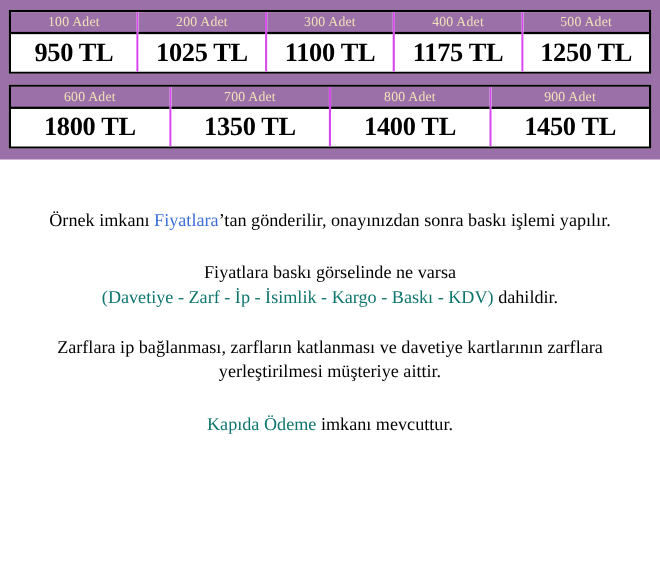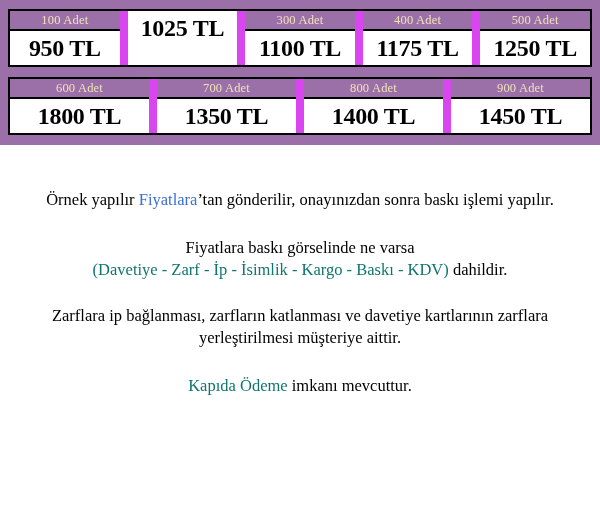"100 Adet" .price-cell { border-right: 8px solid #d946ef -> 2px solid #d946ef }
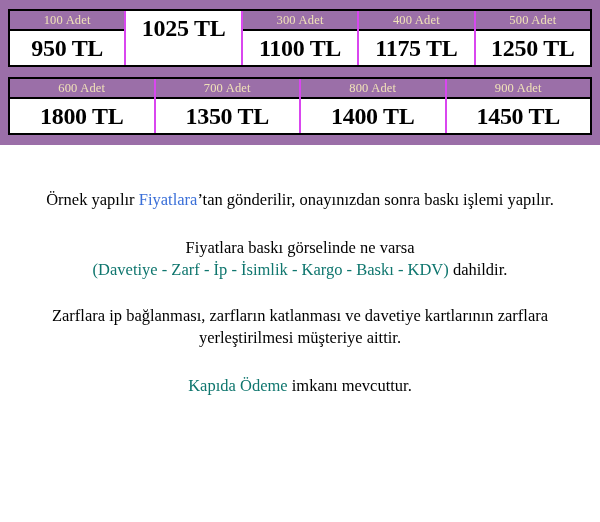"200 Adet" span.qty { html: none -> <span>200 Adet</span> }
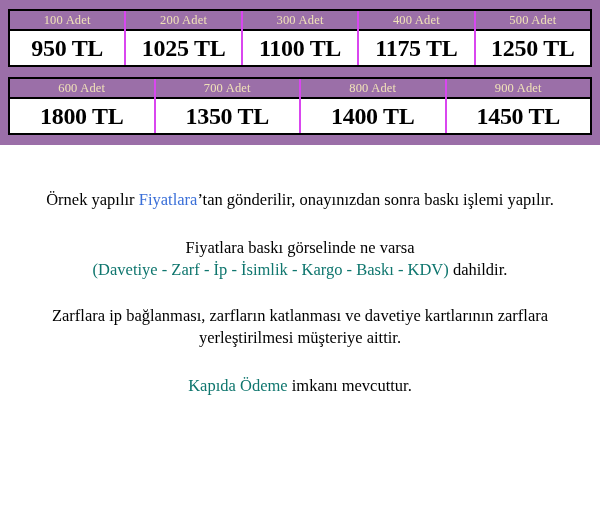"Örnek yapılır" span { text: yapılır -> imkanı }
